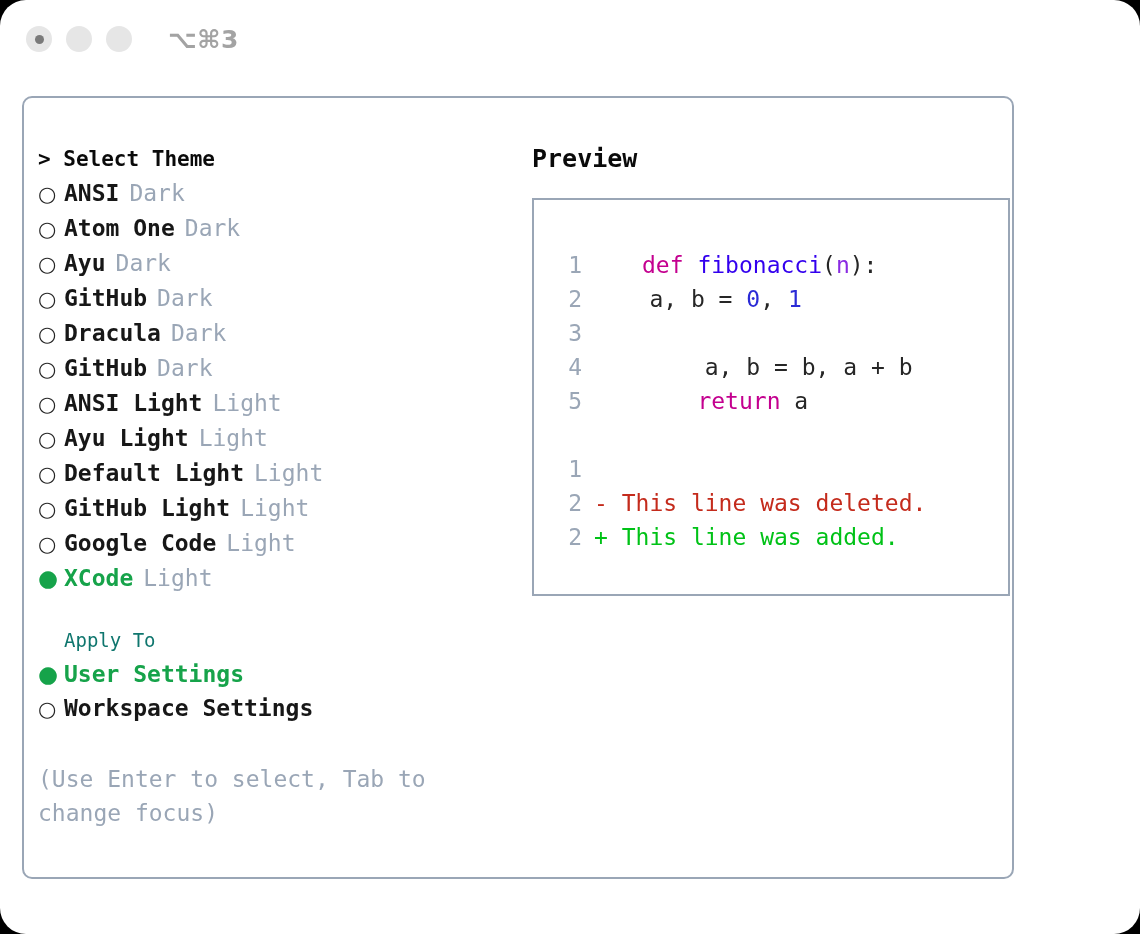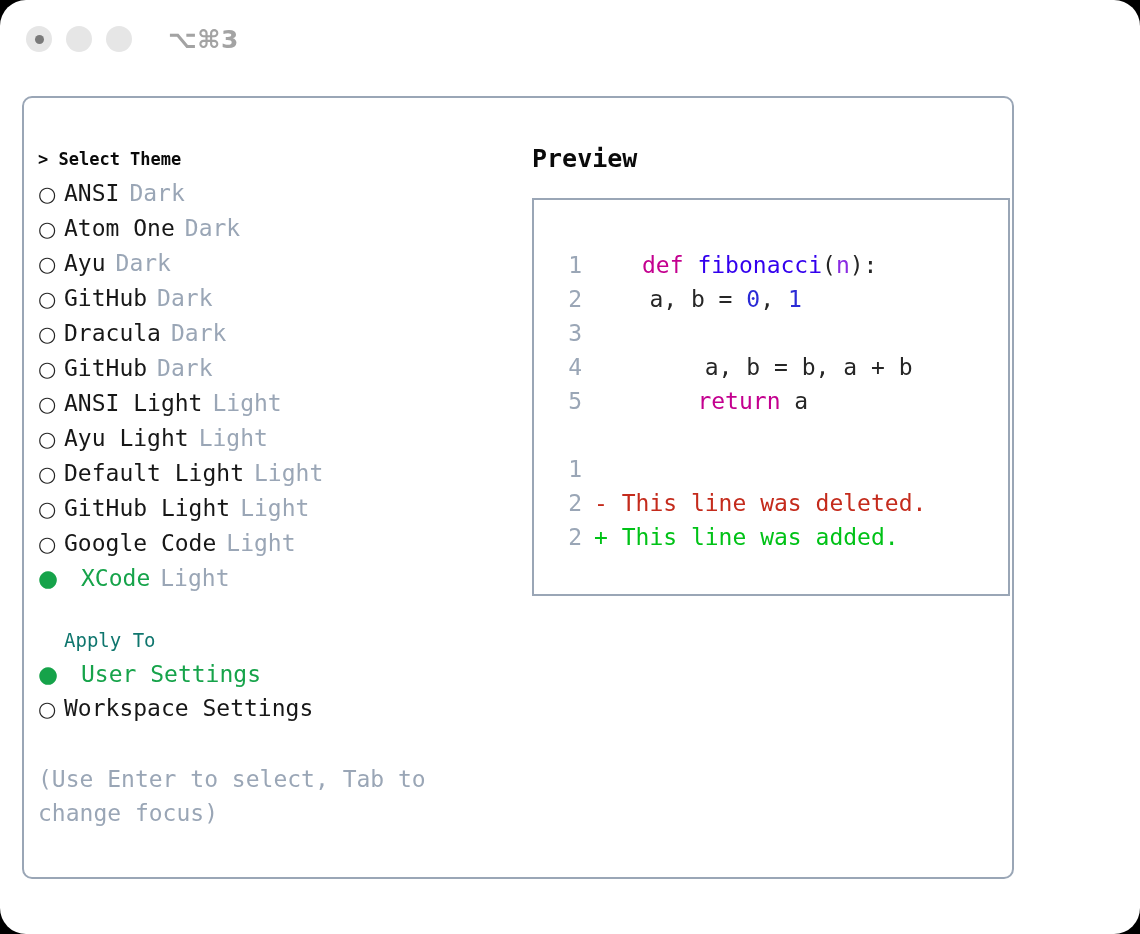"> Select Theme" .heading { font-size: 17px -> 21px }
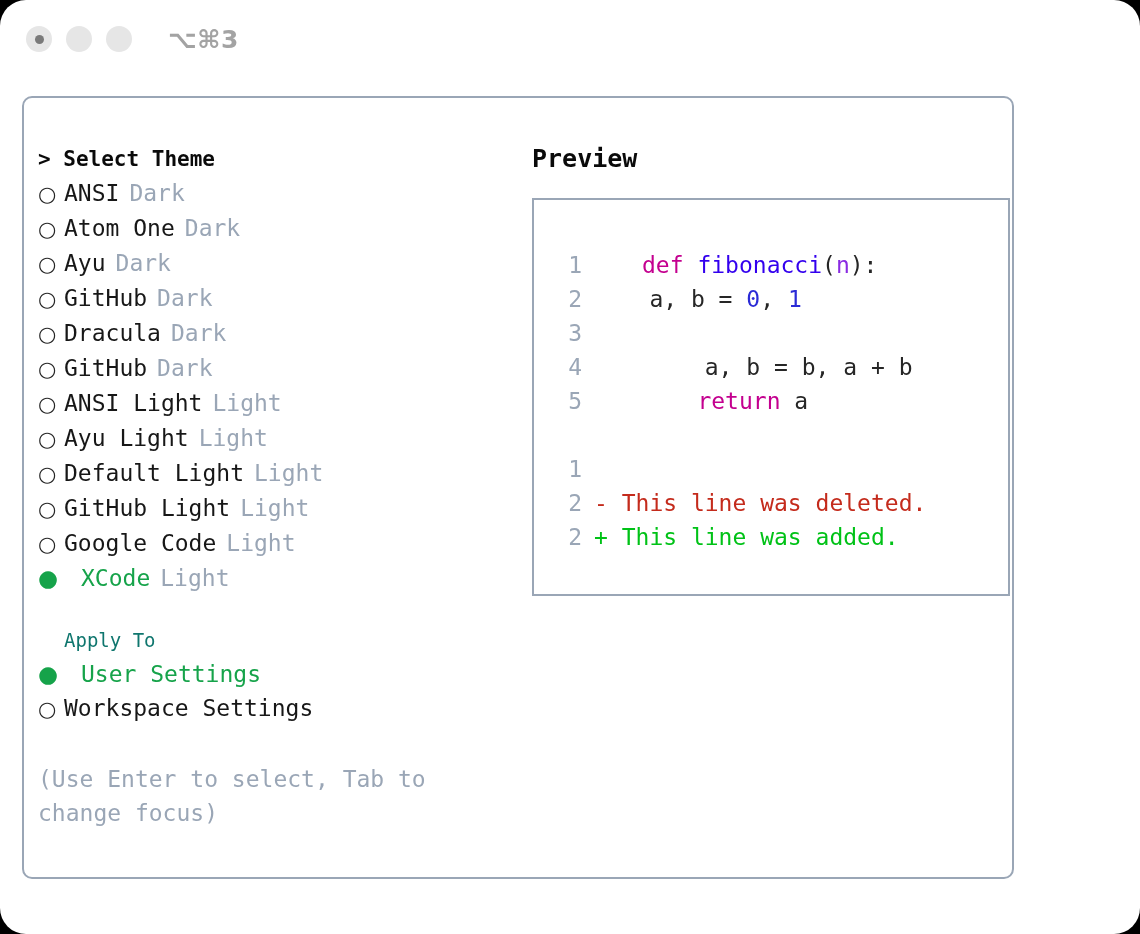"ANSI" .opt-name { font-weight: none -> bold }
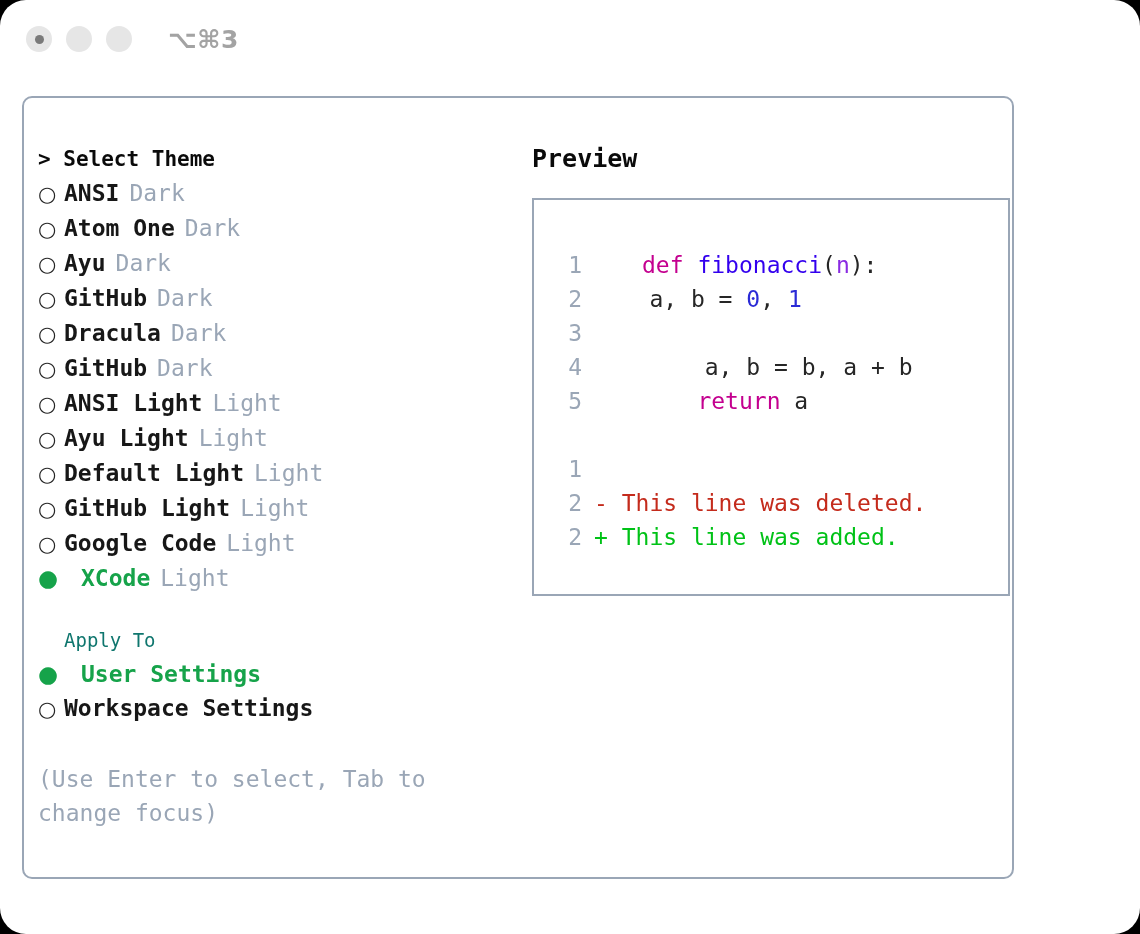"XCode" .opt-row.selected .opt-name { margin-left: 17px -> none }
